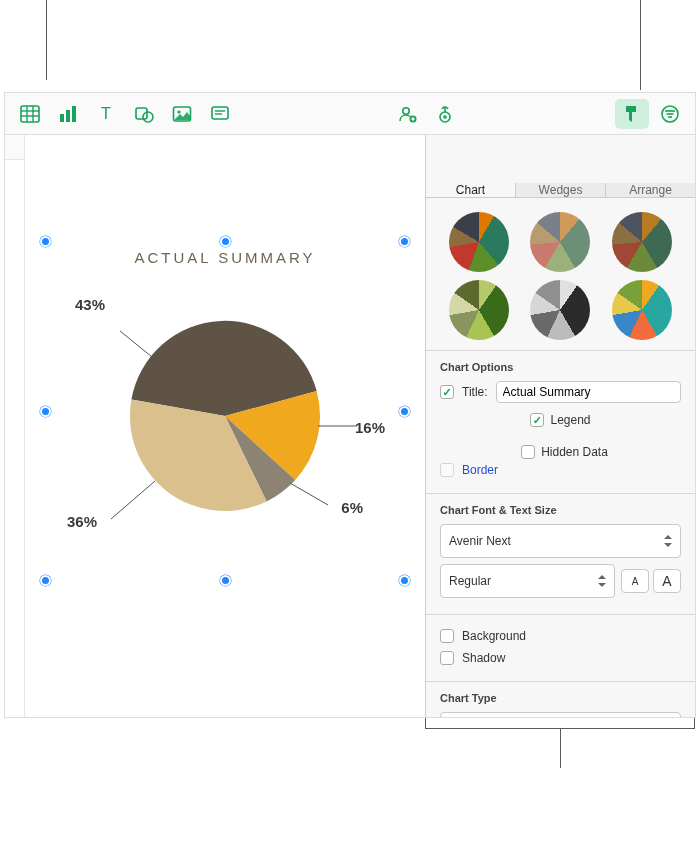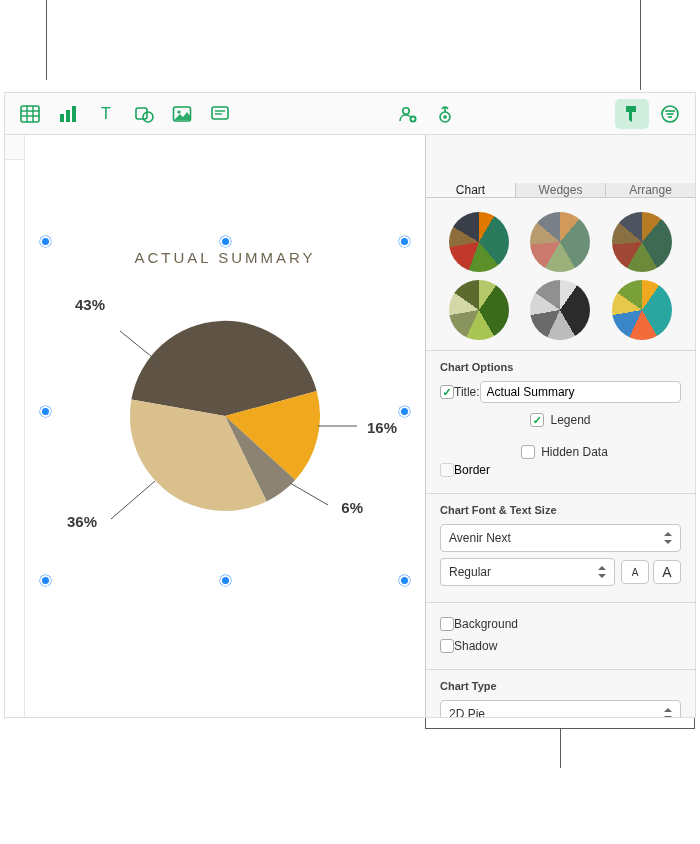"Title:" .row { gap: none -> 8px }
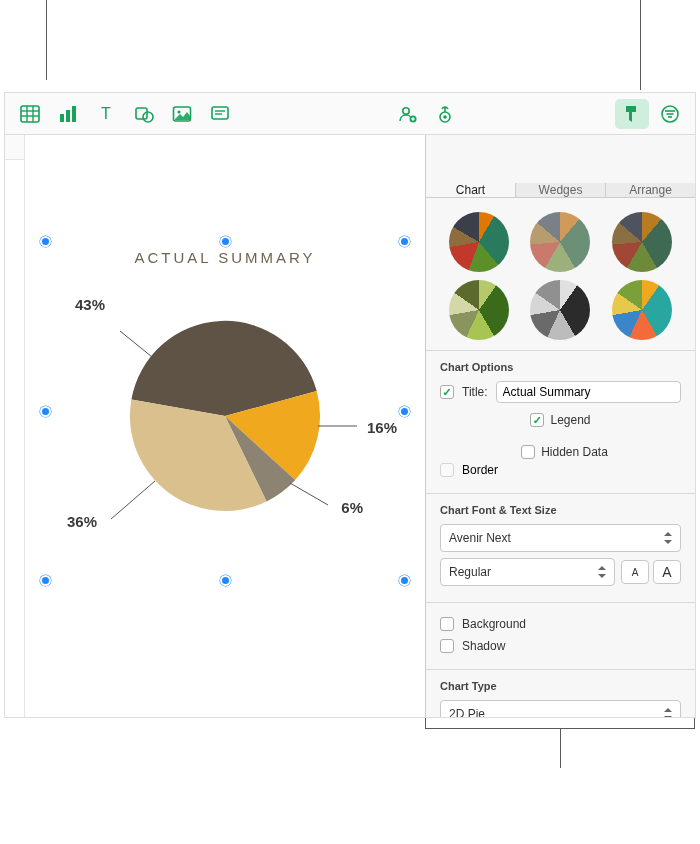"16%" div.pct-label { right: 8px -> 20px }
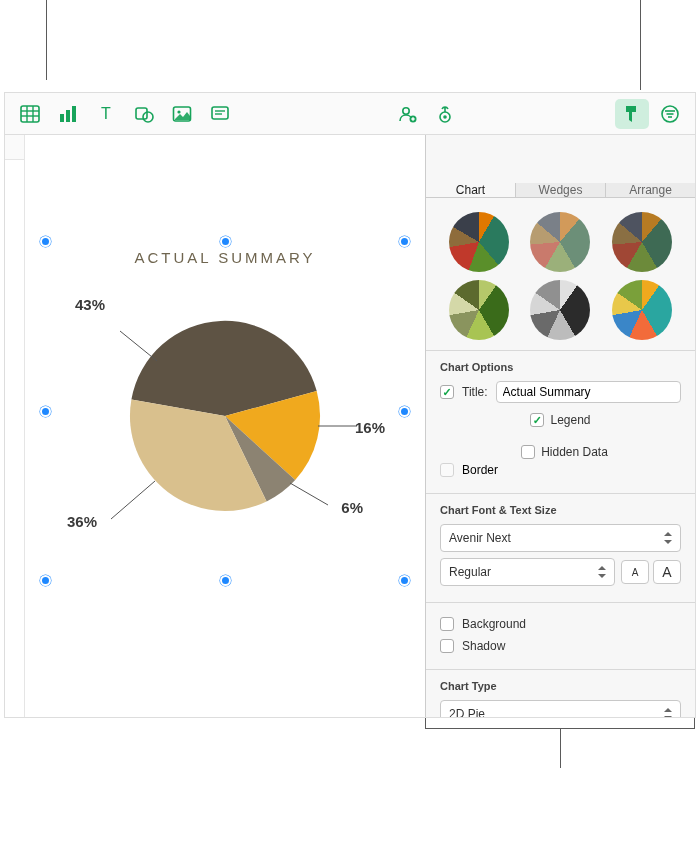"Border" label.lbl.disabled { color: #000000 -> #1d4ed8 }
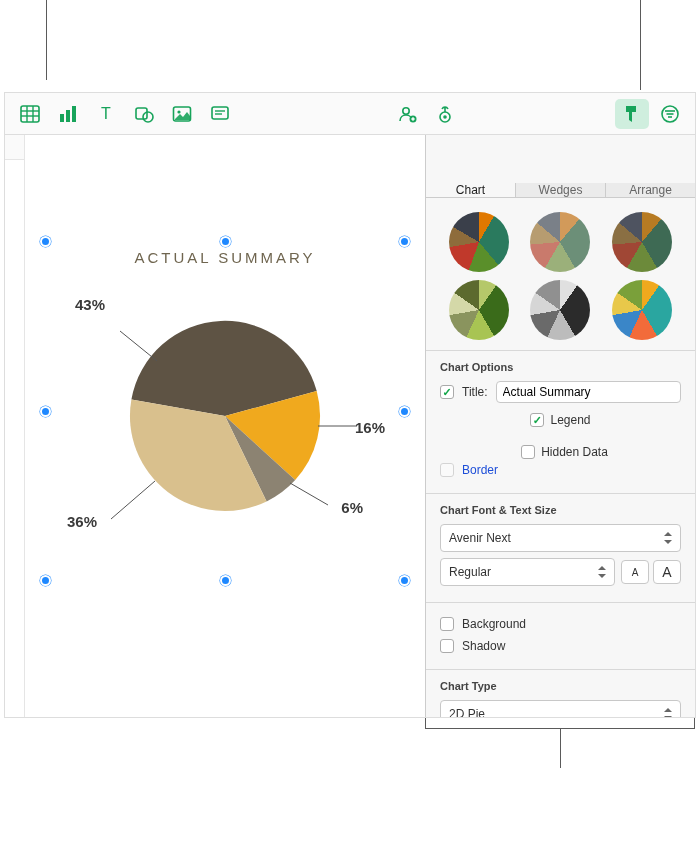"Avenir Next" .sel-ctrl { height: 28px -> 34px }
